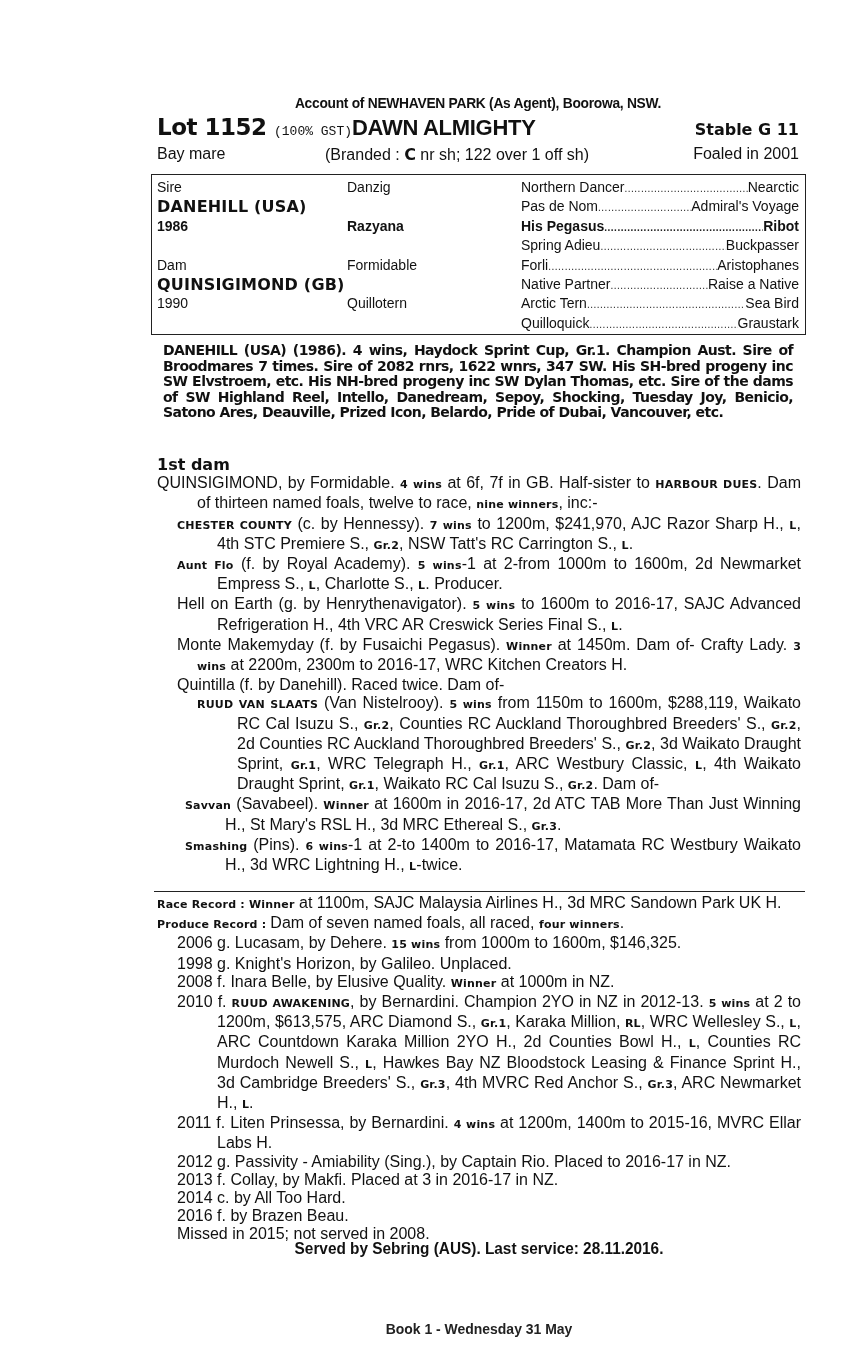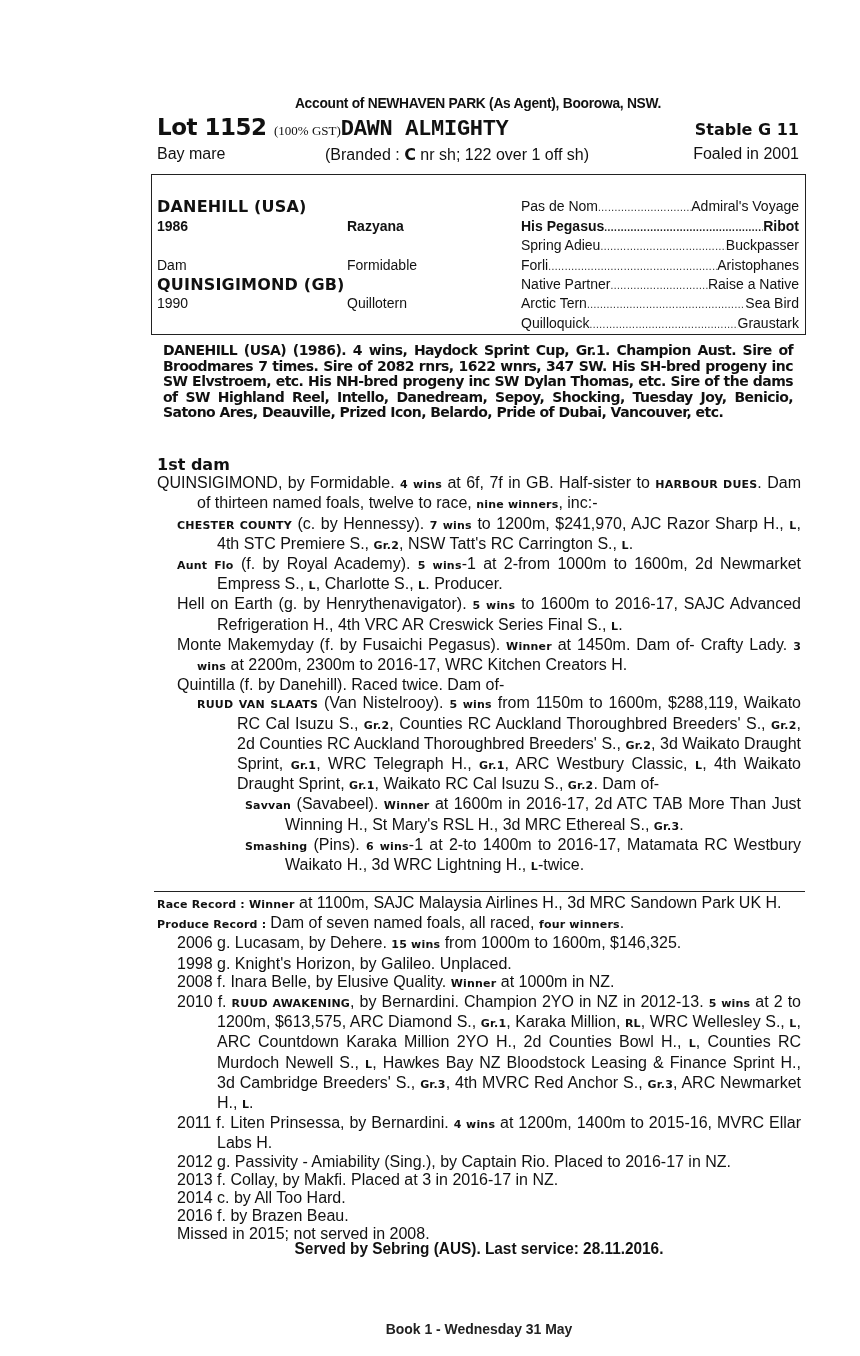"(100% GST)" .gst { font-family: Liberation Serif, serif -> Liberation Mono, monospace }
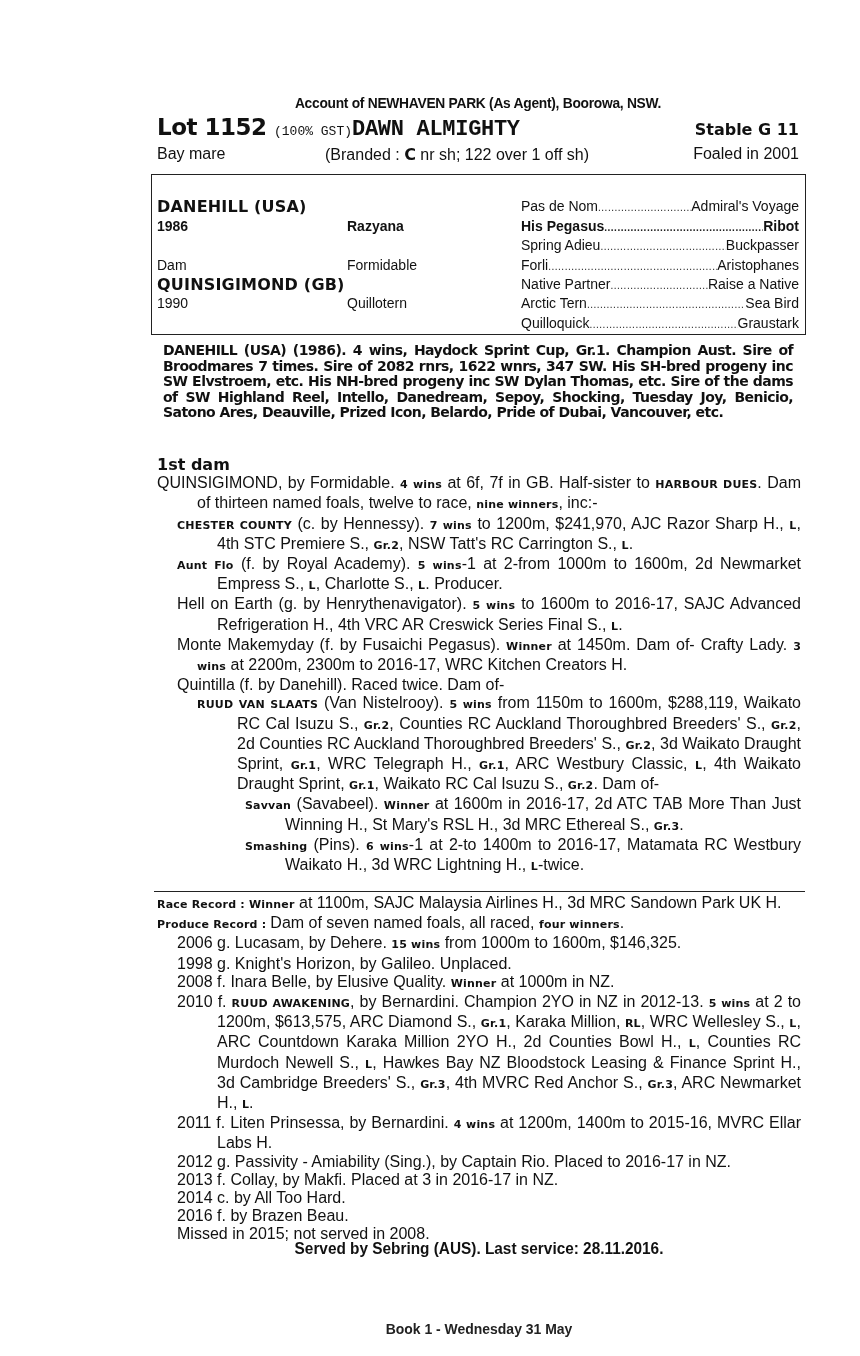"DAWN ALMIGHTY" .horse { font-family: Liberation Mono, monospace -> Liberation Sans, sans-serif }
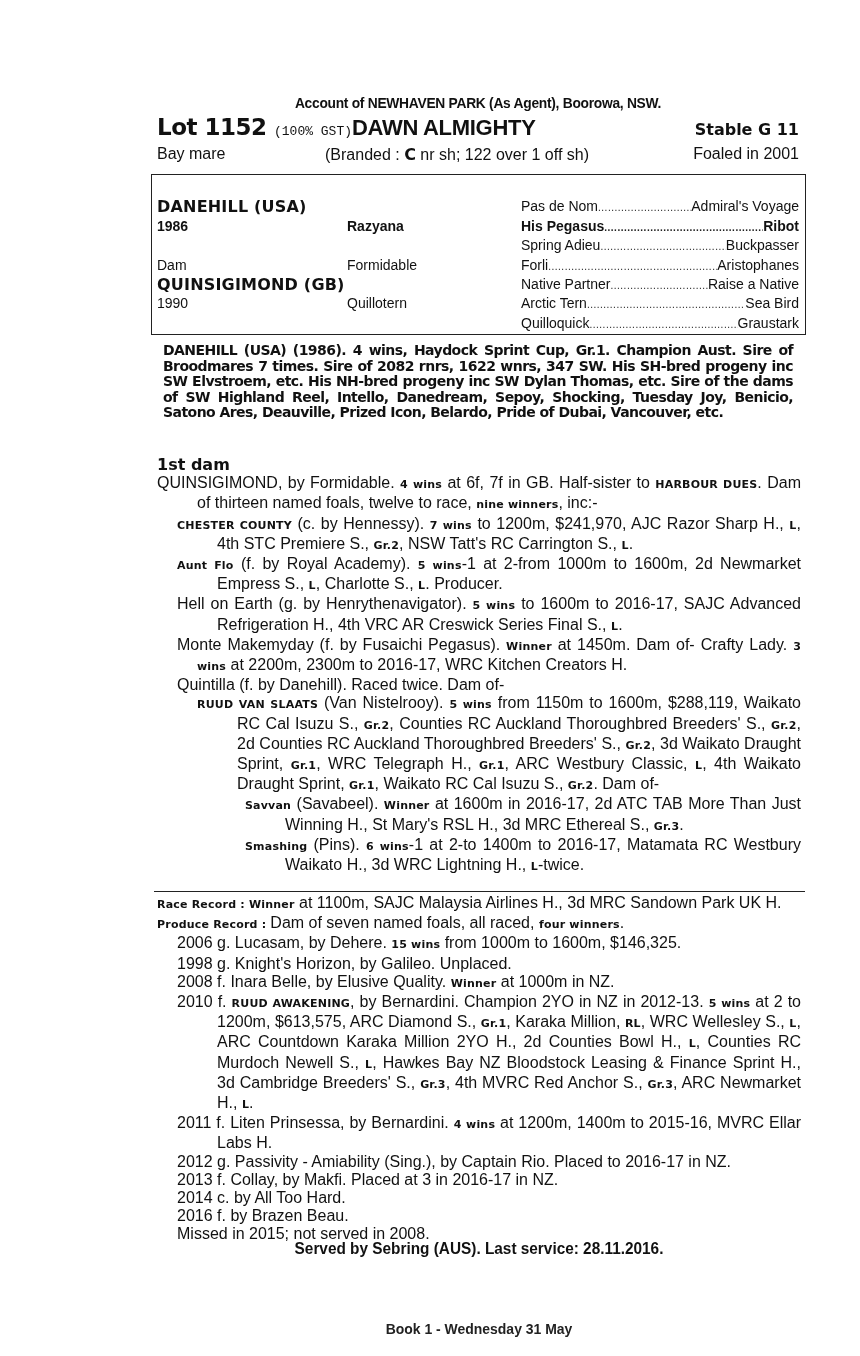"Sire" div.ped-row { html: none -> <div> <span>Sire</span> <span>Danzig</span> <span> <span>Northern Dancer</span> <span></span> <span>Nearctic</span> </span> </div> }
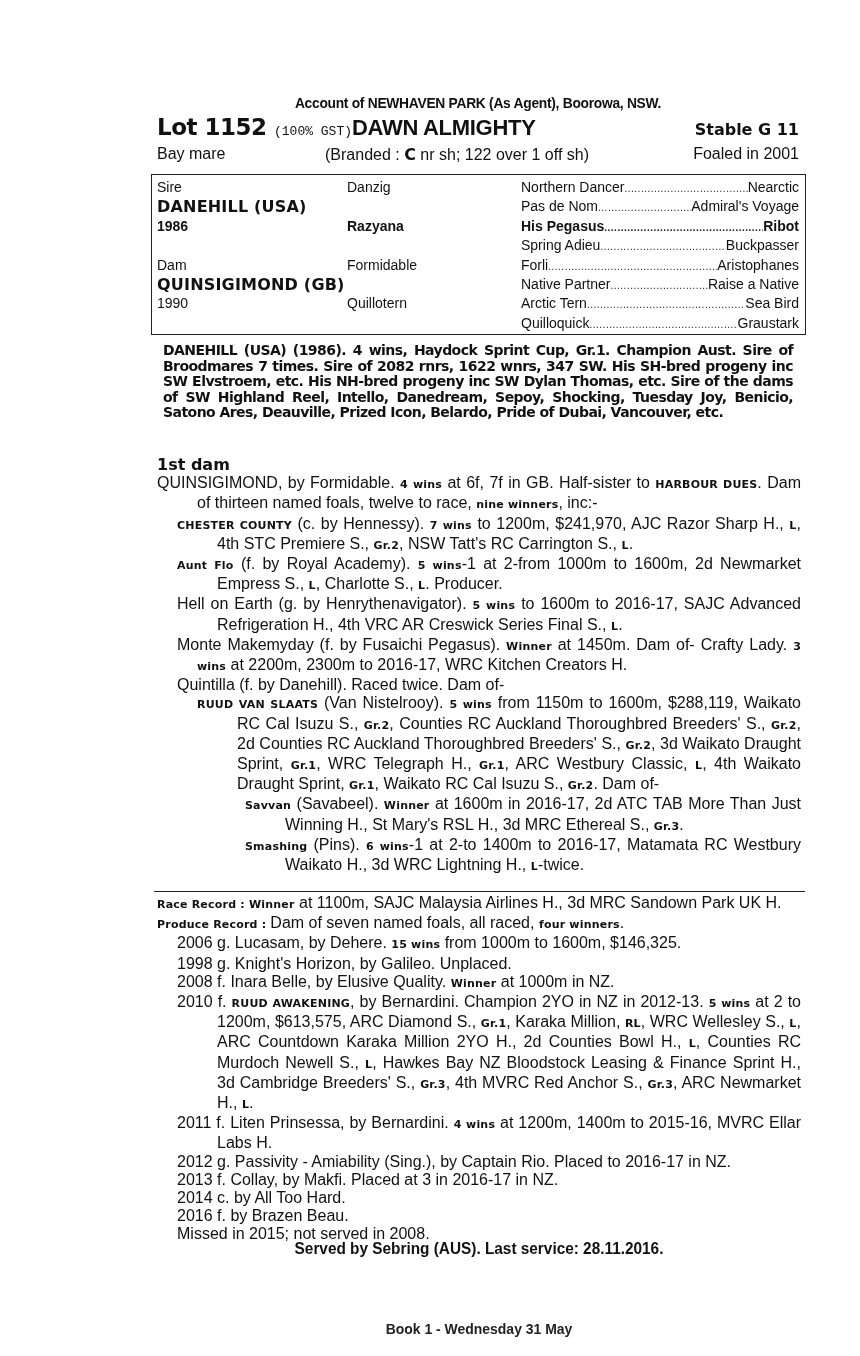"Savvan (Savabeel). Winner at 1600m" .ind3 { margin-left: 88px -> 28px }
